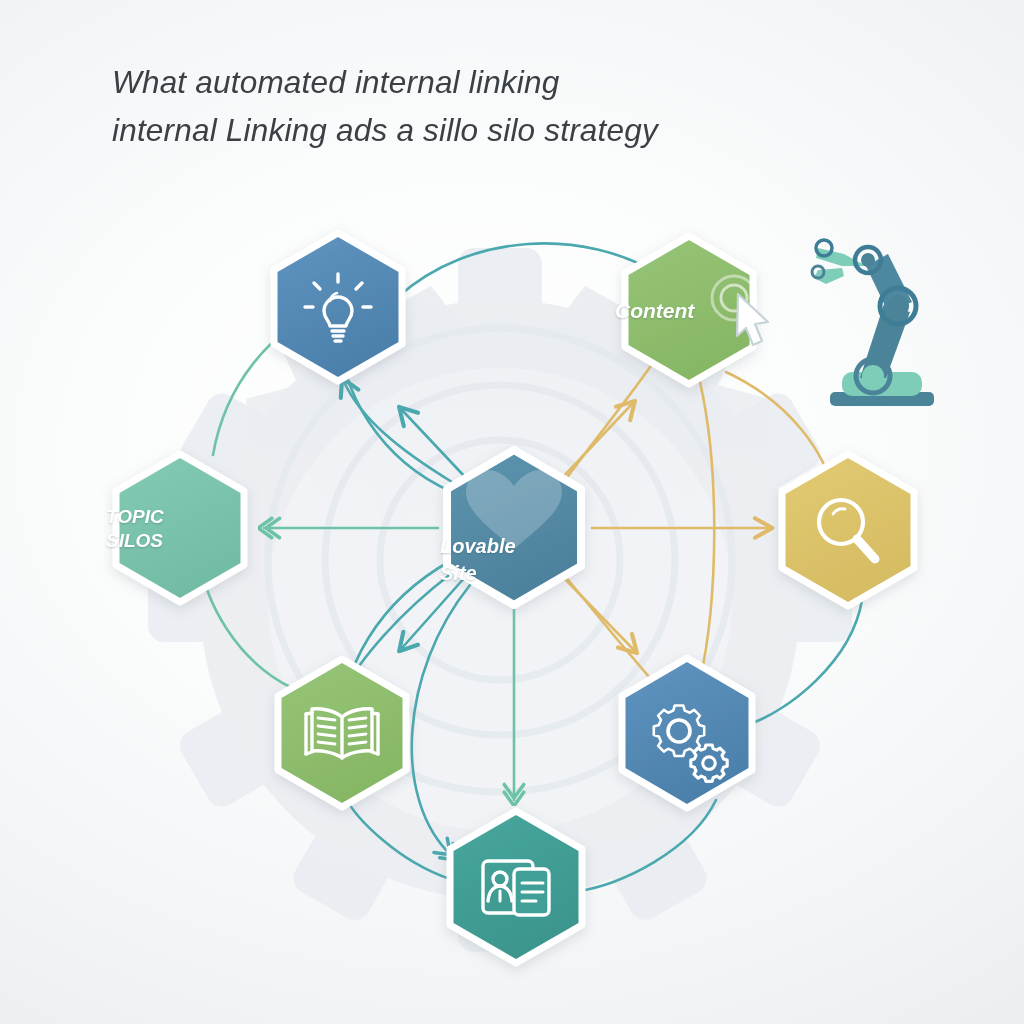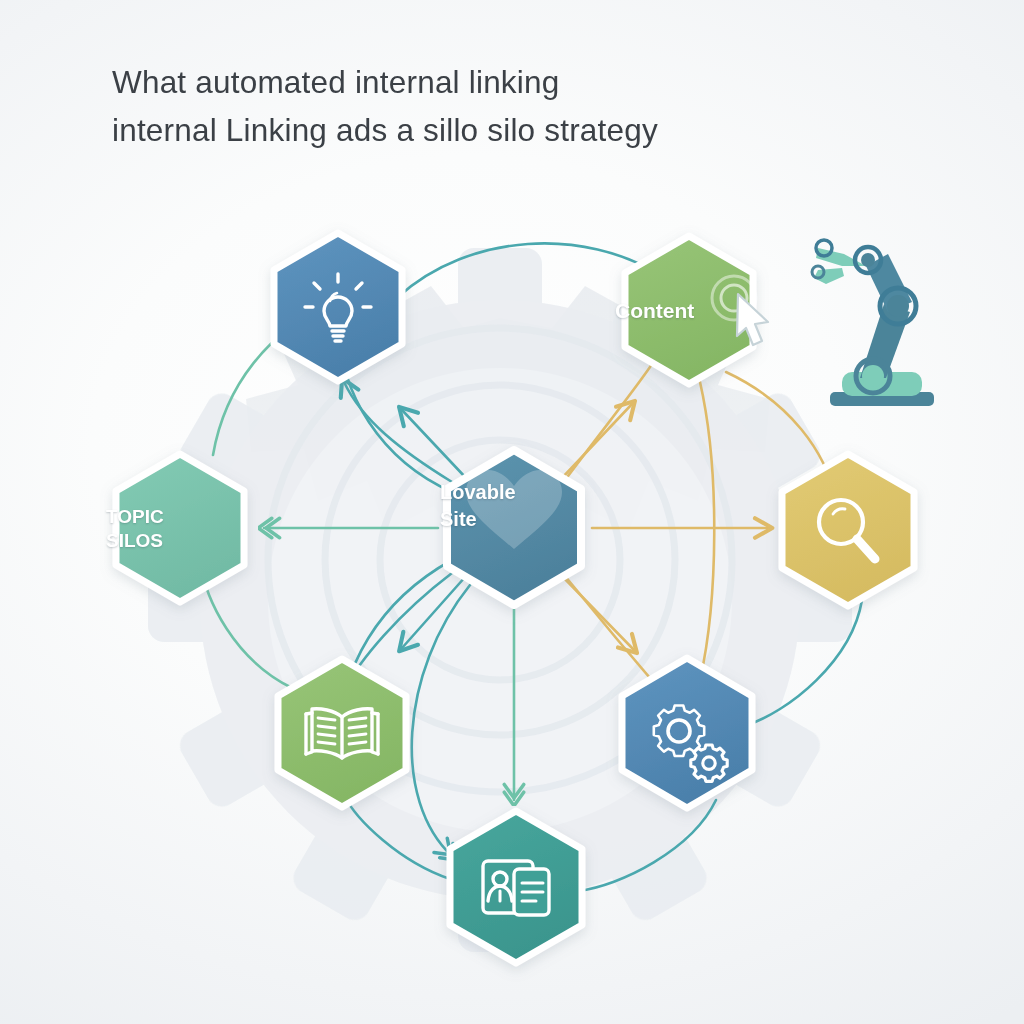"What automated internal linking internal" #canvas { font-style: none -> italic }
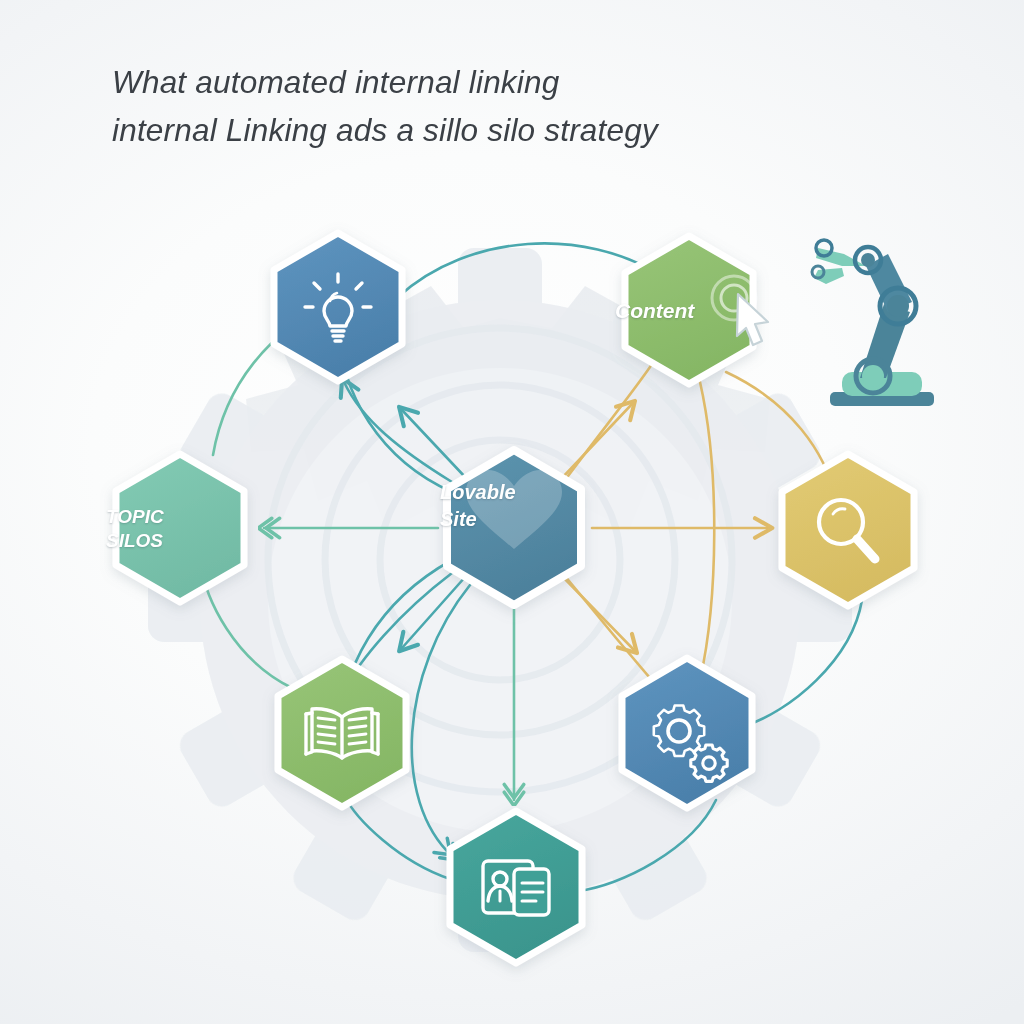"Lovable" div.hex-label { top: 479px -> 533px }
